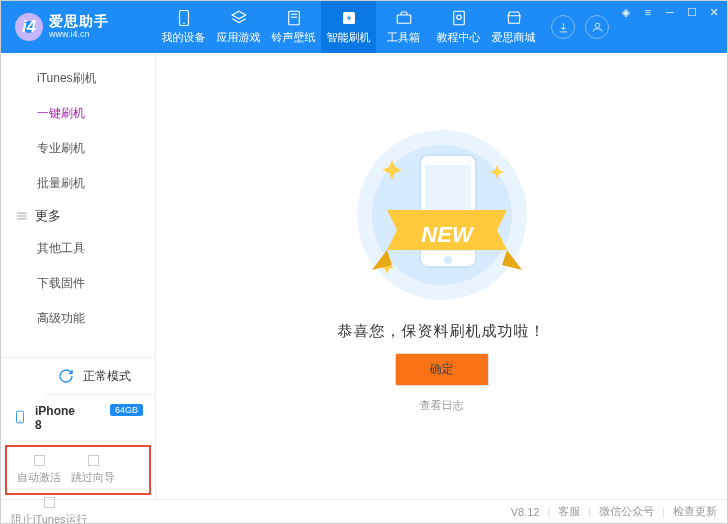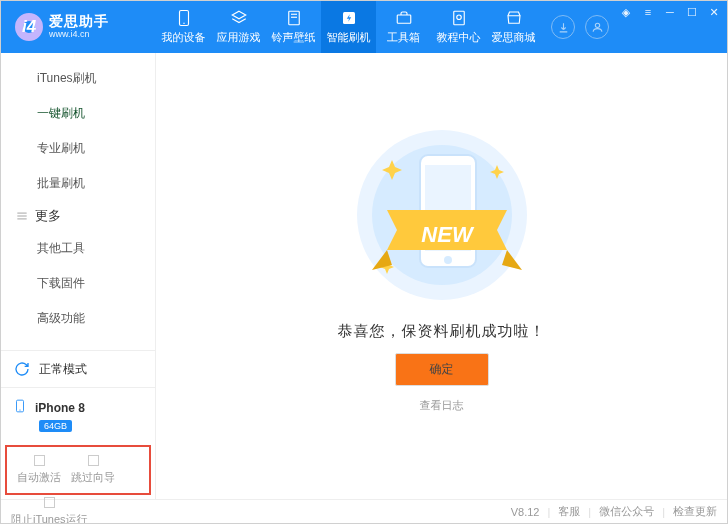"一键刷机" .sb-item.active { color: #14532d -> #a21caf }
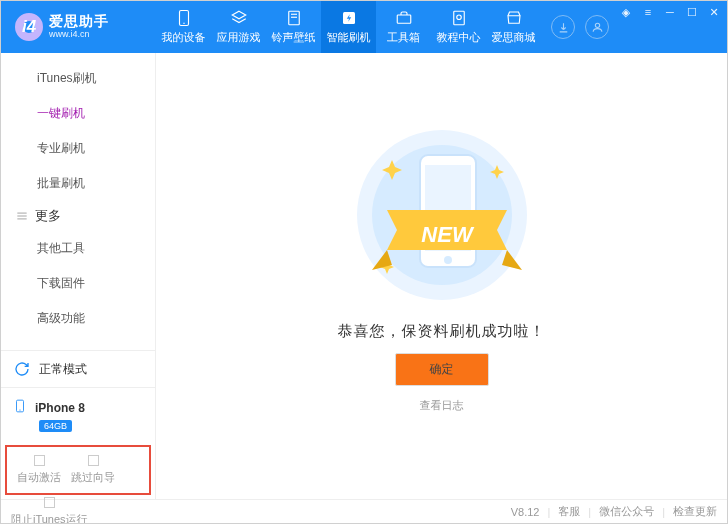"正常模式" .sb-mode { margin-left: none -> 44px }
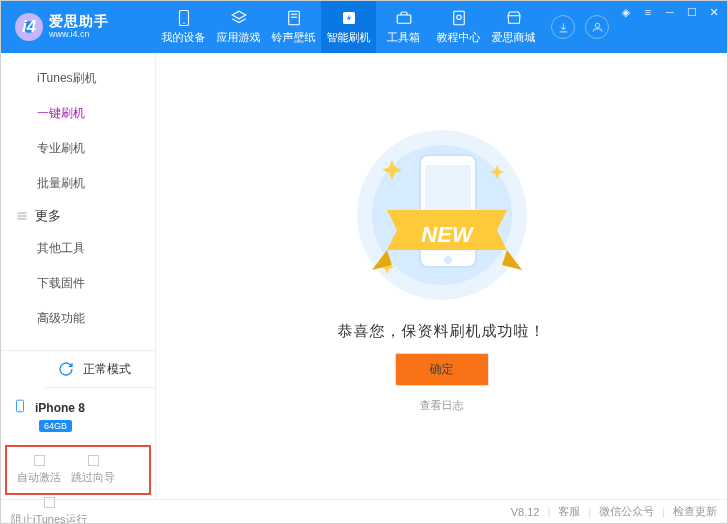"iPhone 8" div.sb-device { flex-direction: column -> row }
